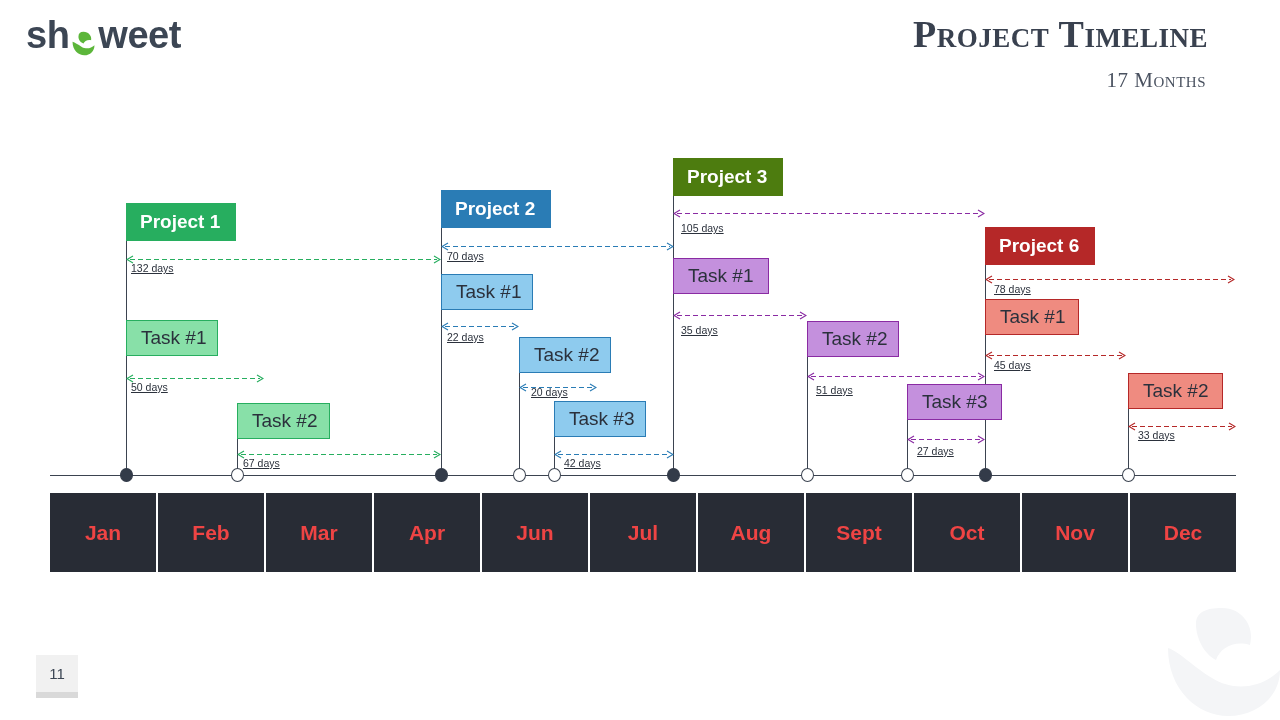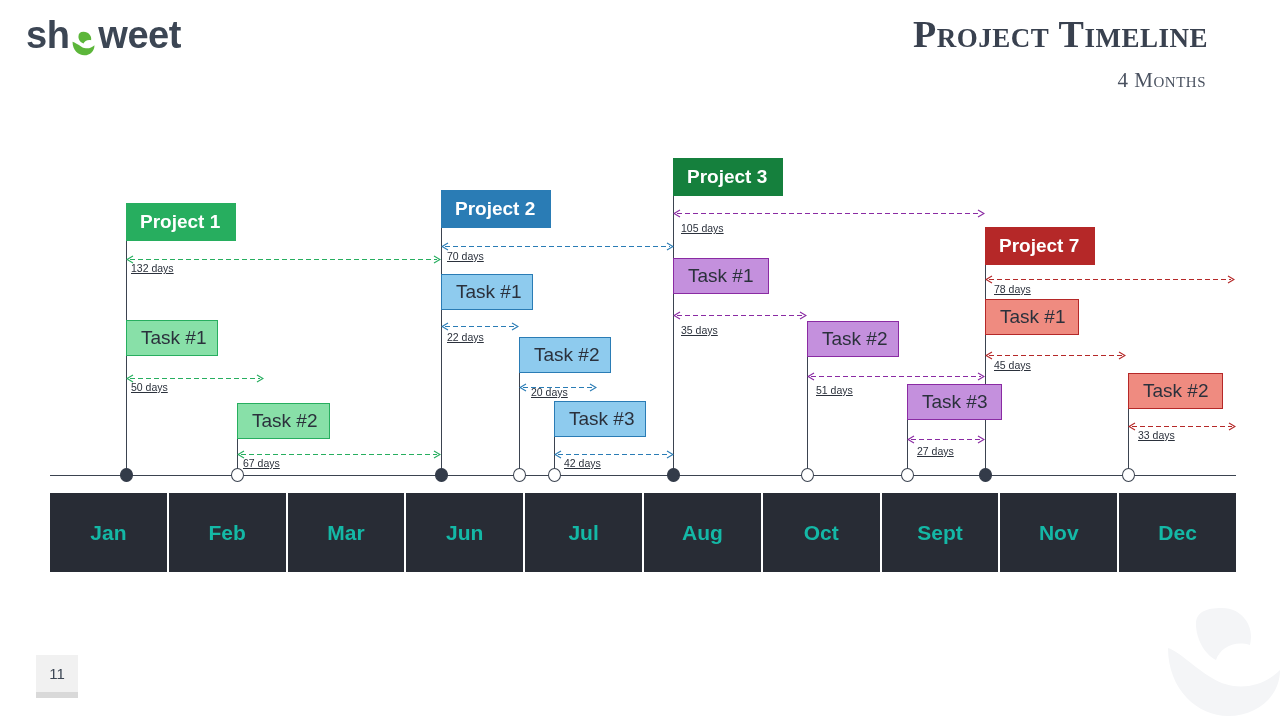"4 Months" div { text: 4 -> 17 }
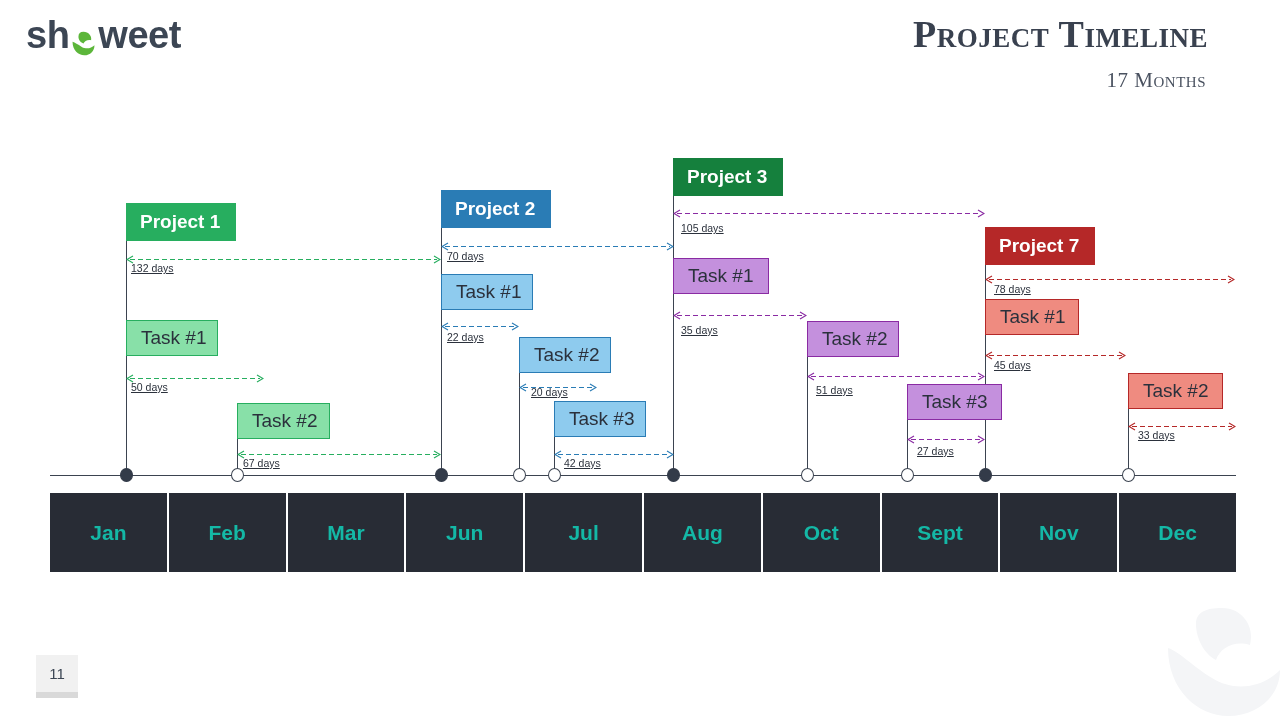"Project 3" div.bar { background: #15803d -> #4d7c0f }
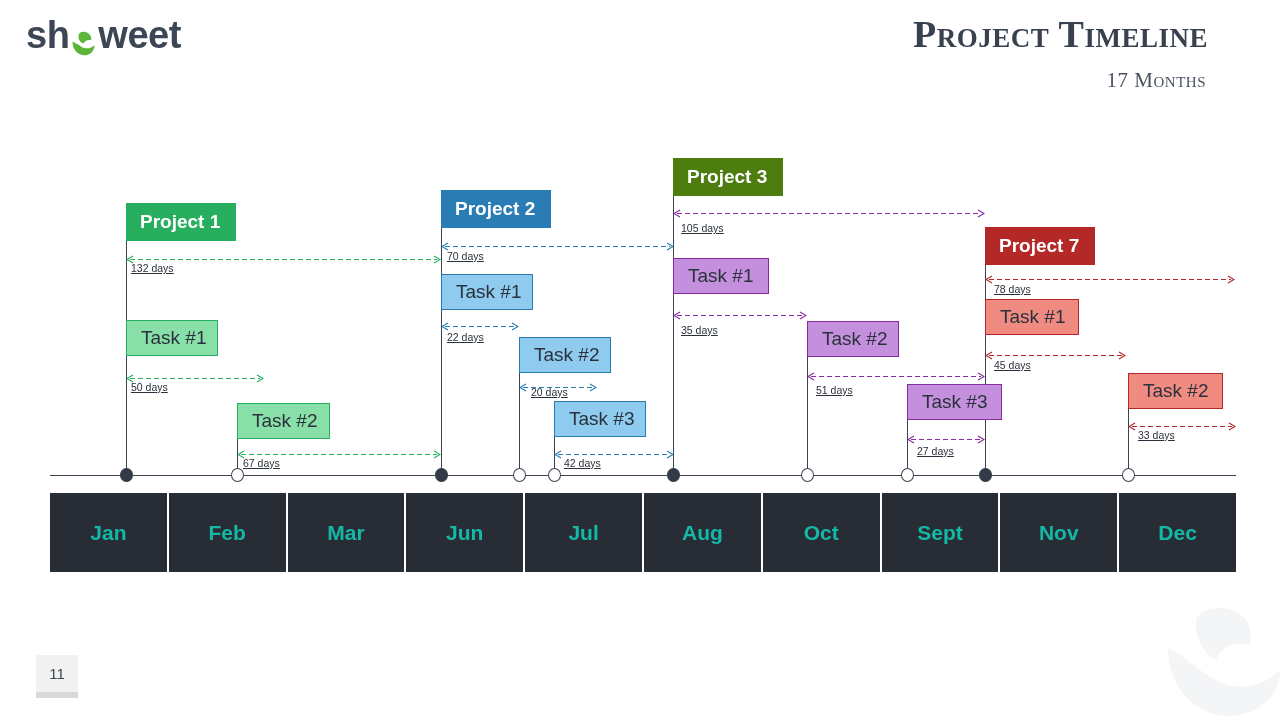"Project 7" div.bar { text: 7 -> 6 }
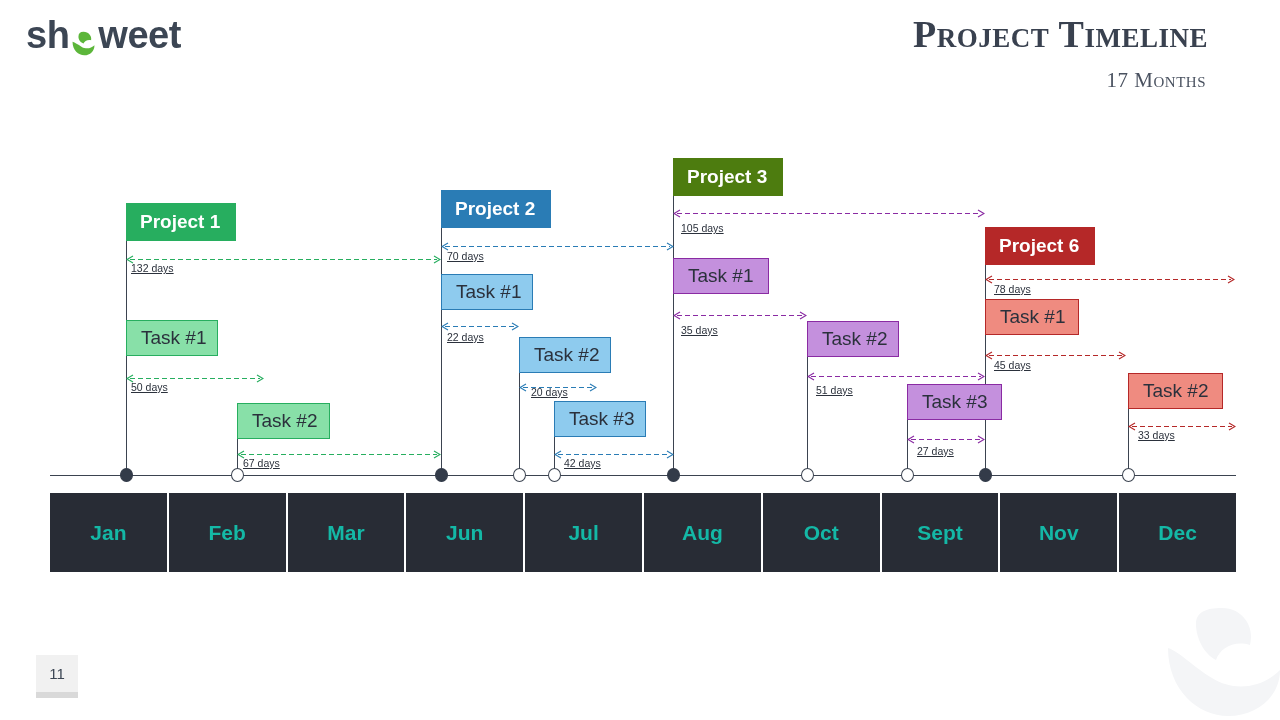"Jan" #months .month { color: #14b8a6 -> #ef4444 }
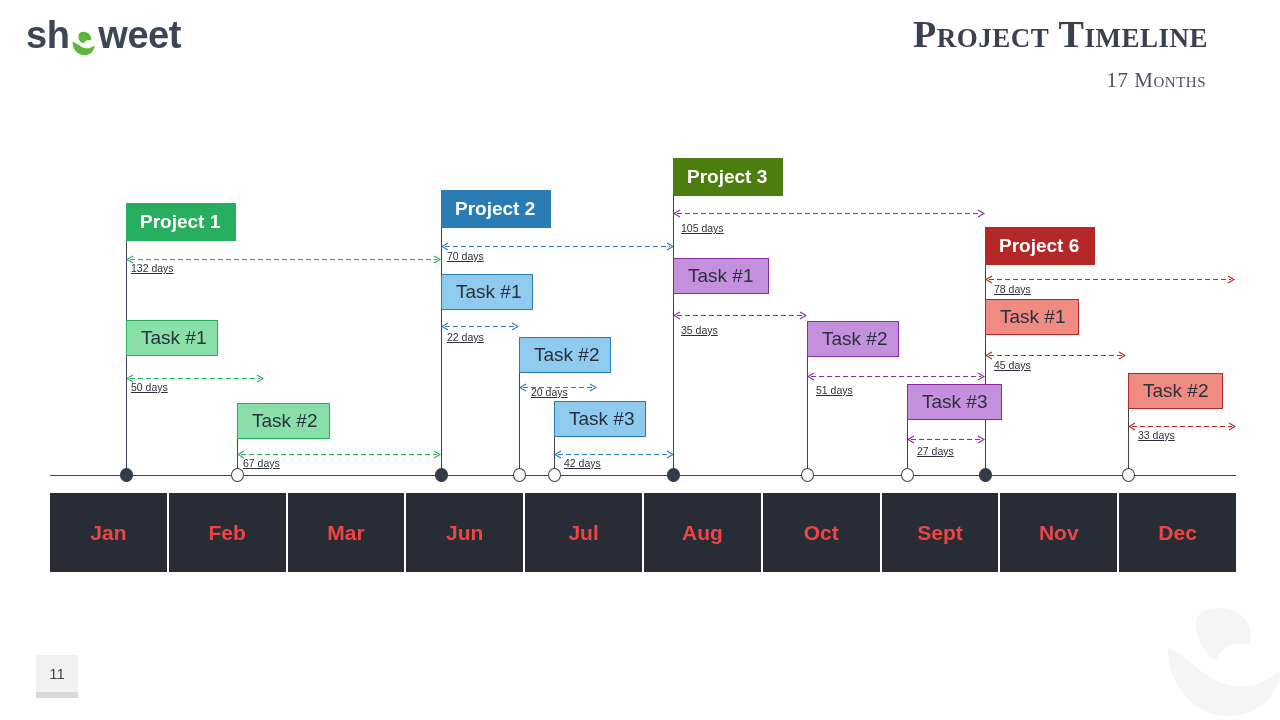"Apr" div.month { html: none -> <div>Apr</div> }
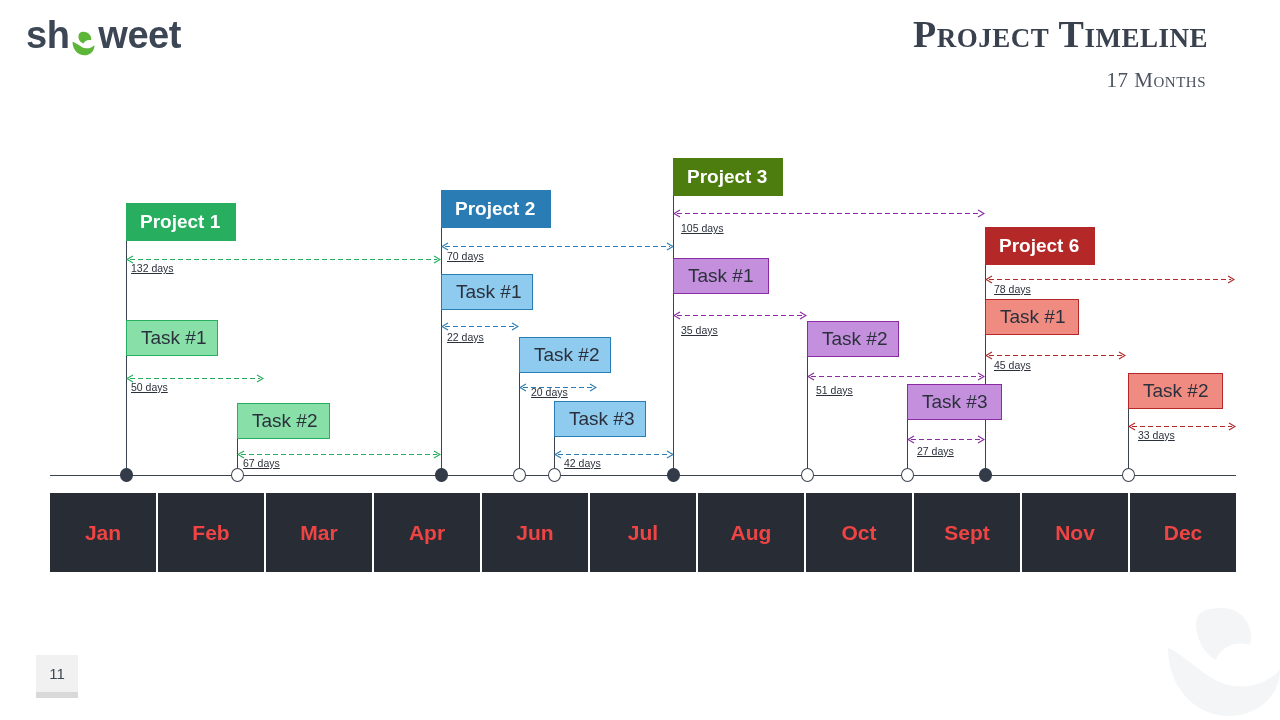"Oct" div.month { order: before "Sept" -> after "Sept" }
